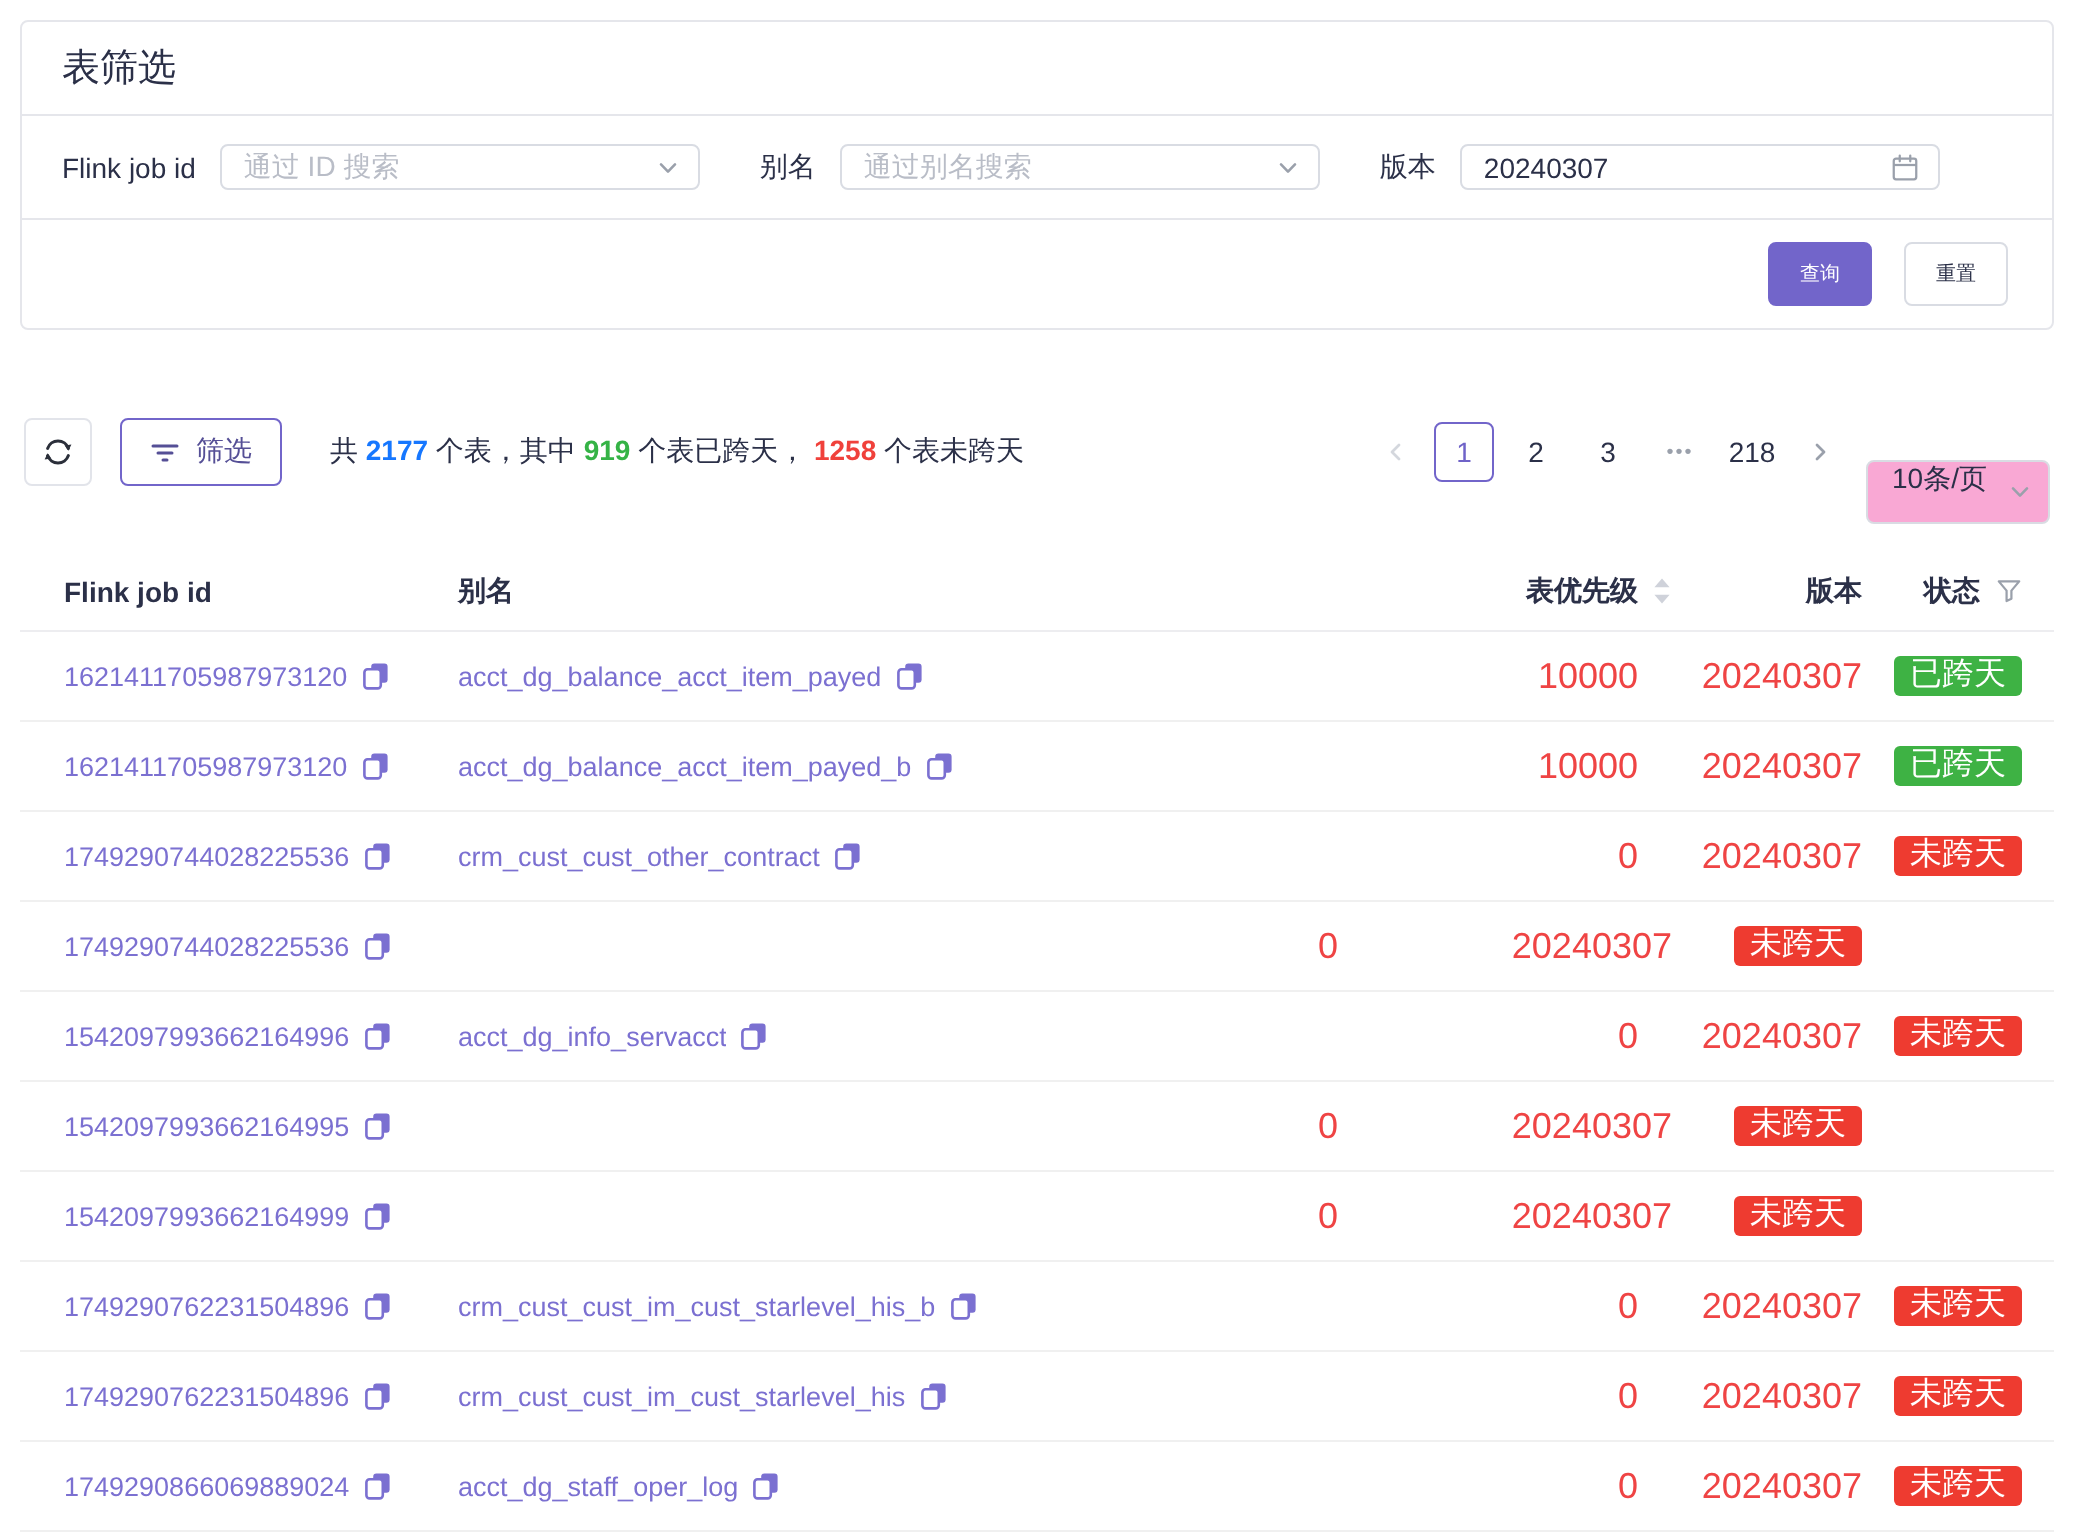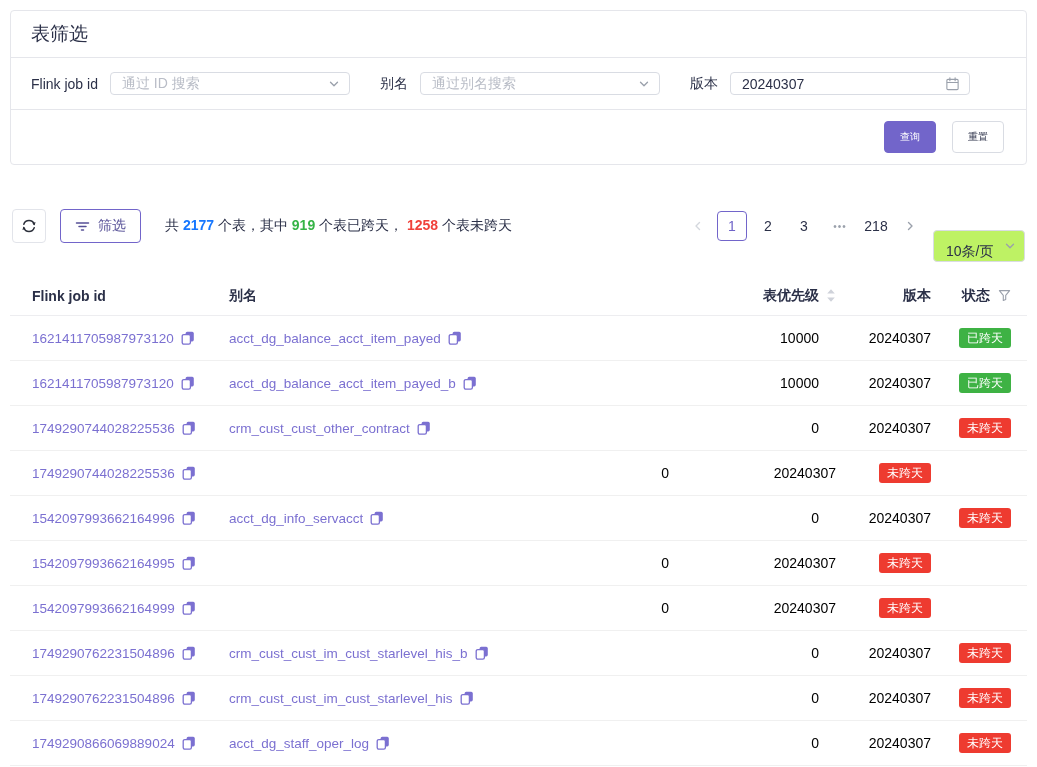"10条/页" .page-size { align-items: flex-end -> flex-start; background: #bef264 -> #f9a8d4 }
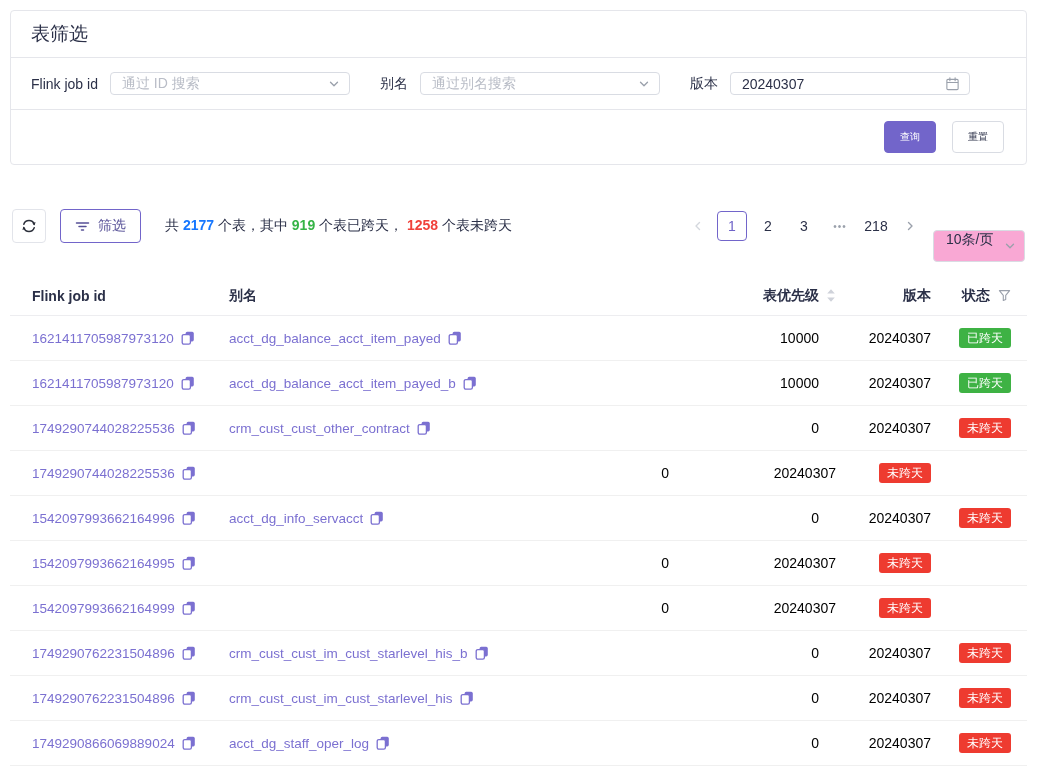"10000" .num { color: #000000 -> #ef4444; font-size: 14px -> 18px }
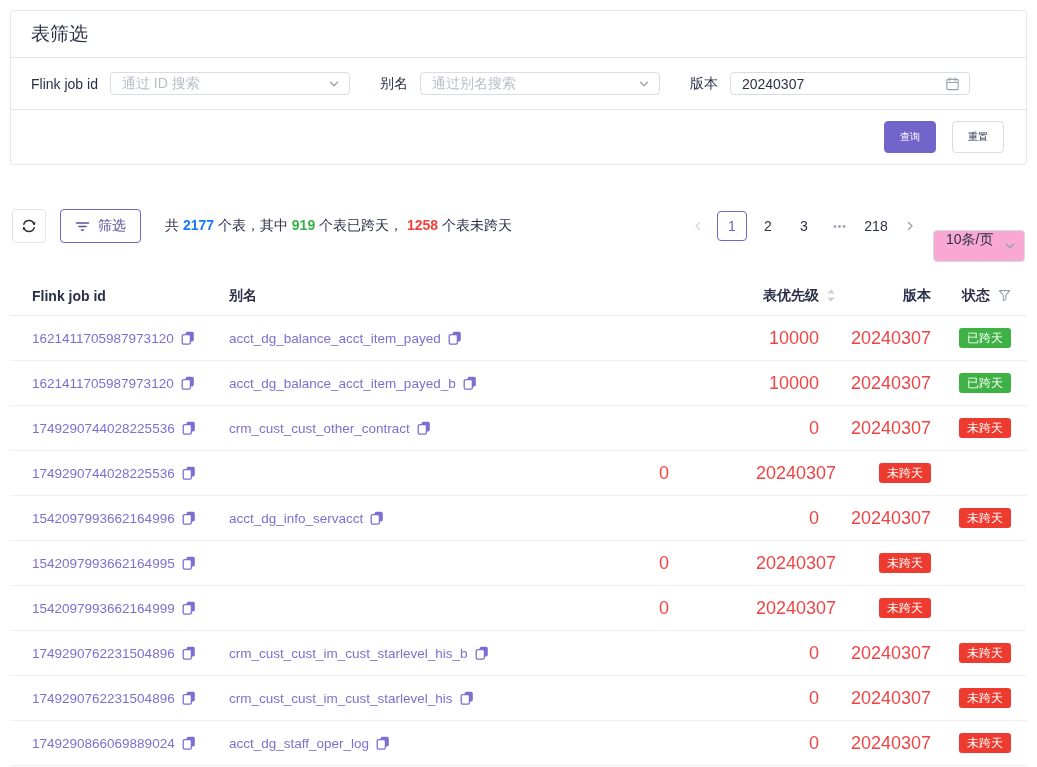"已跨天" .badge { font-size: 12px -> 16px }
